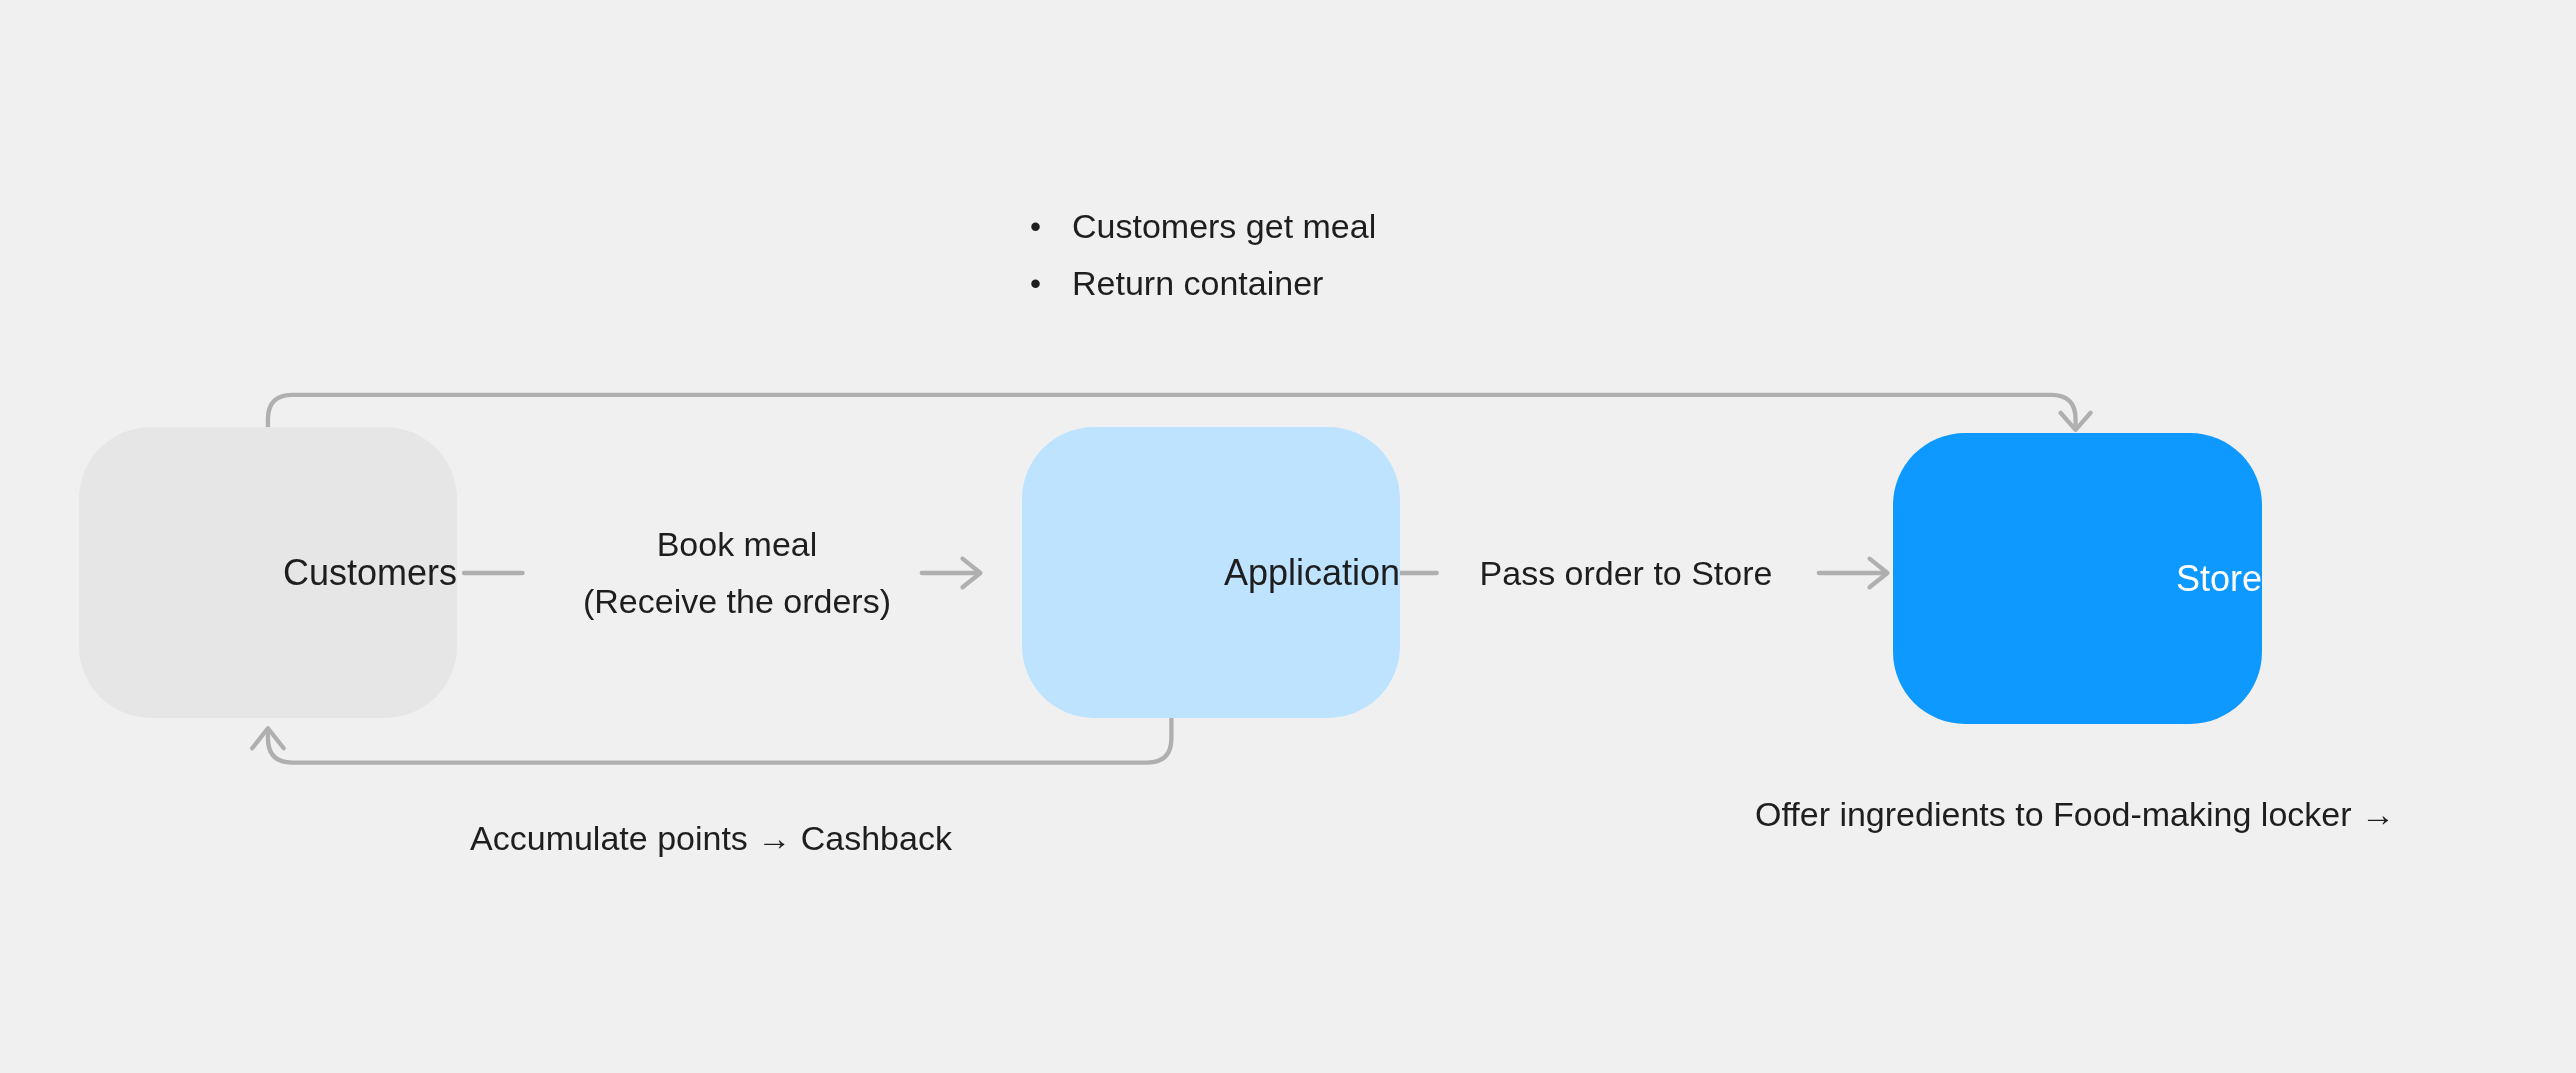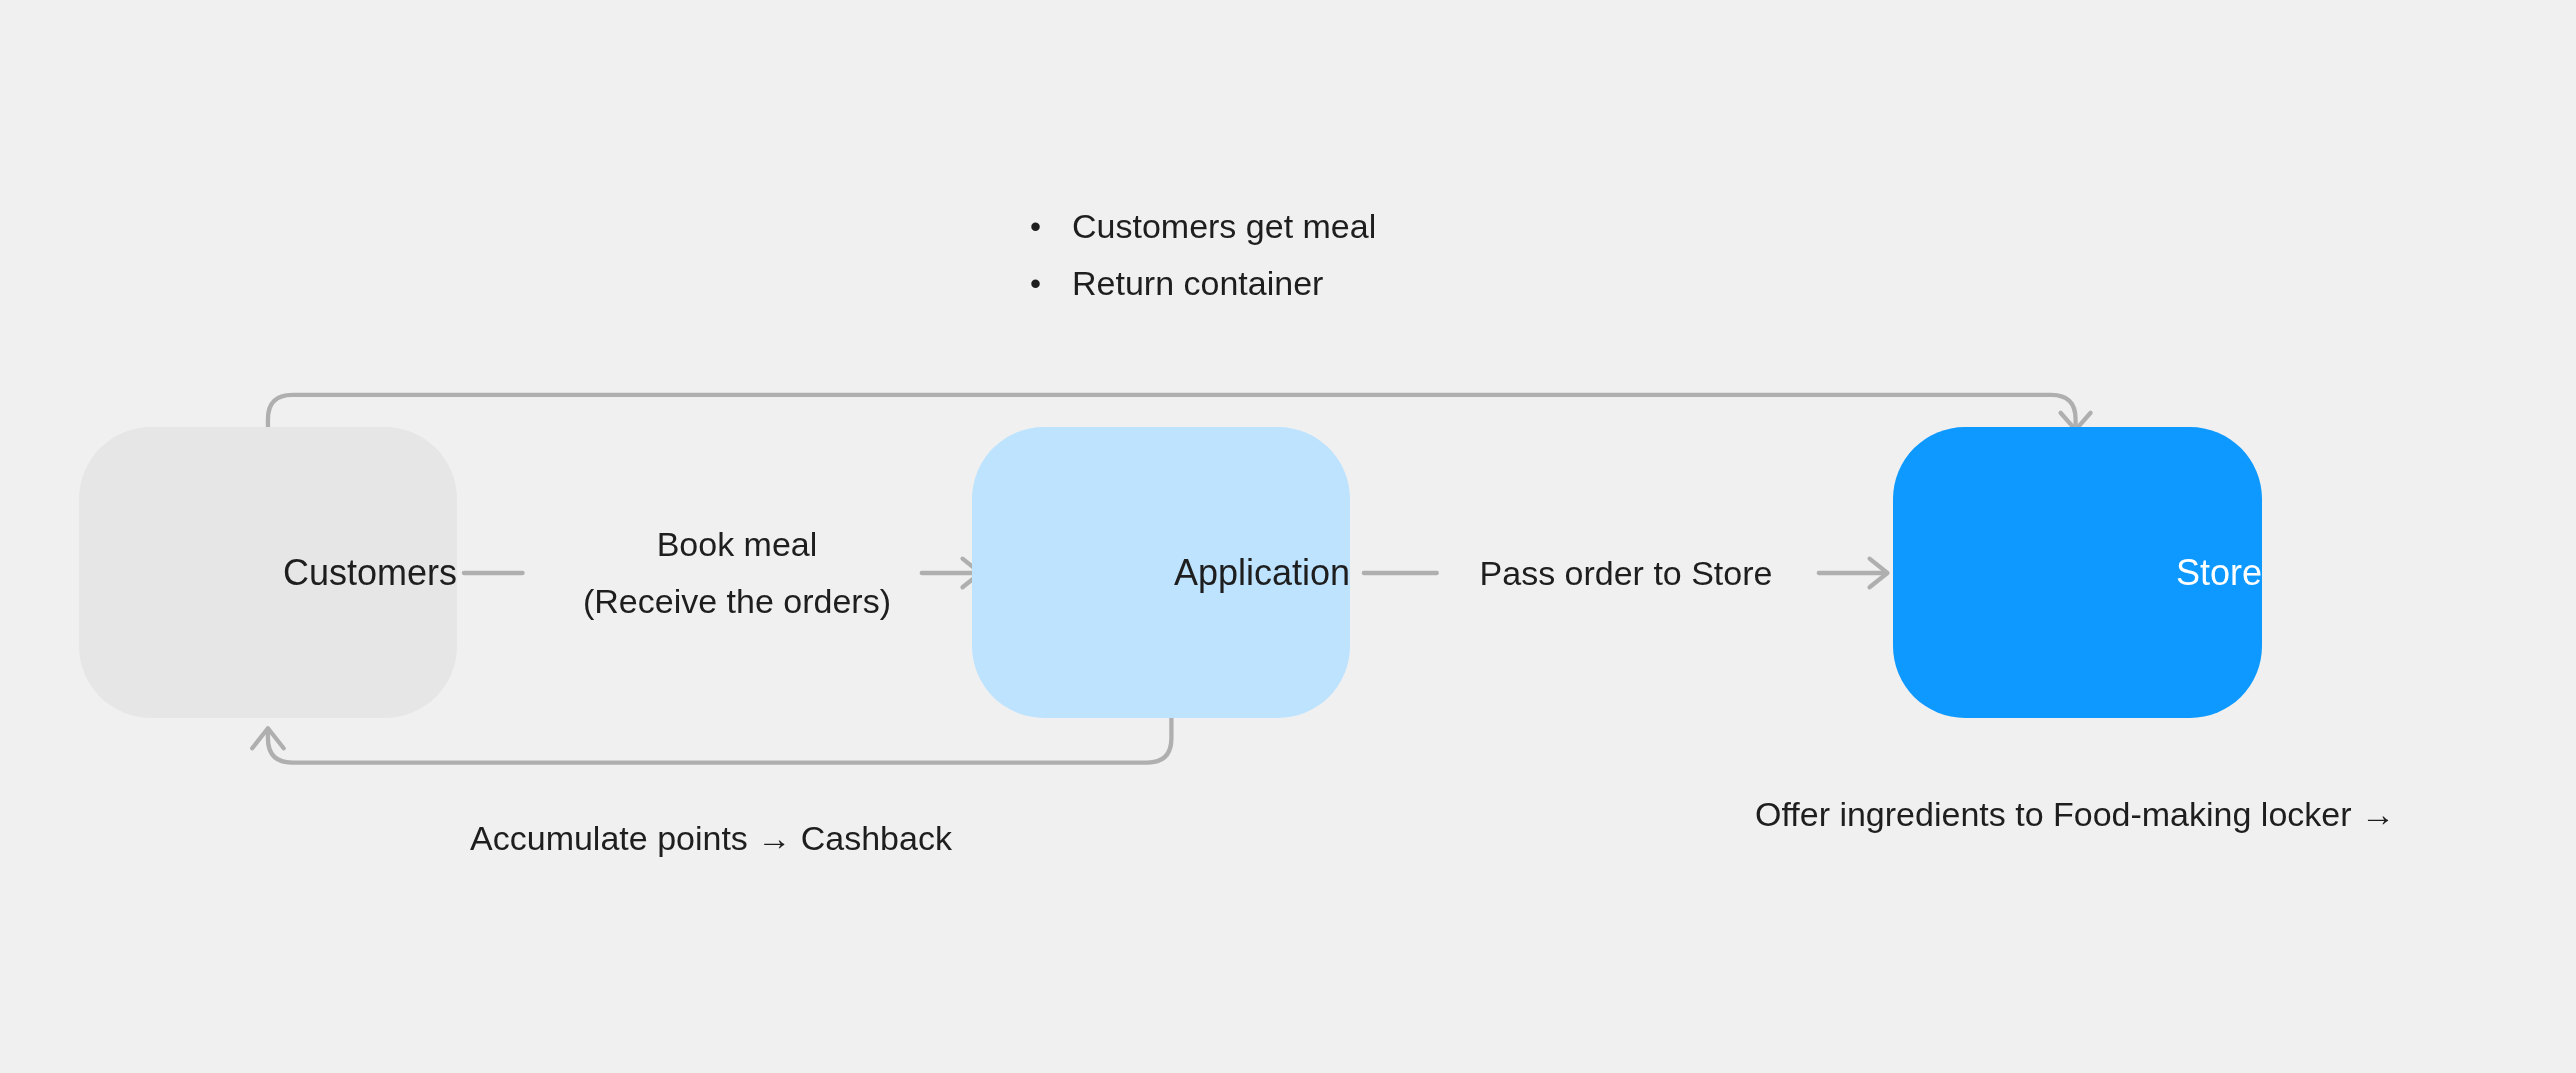"Application" .node-application { left: 972px -> 1022px }
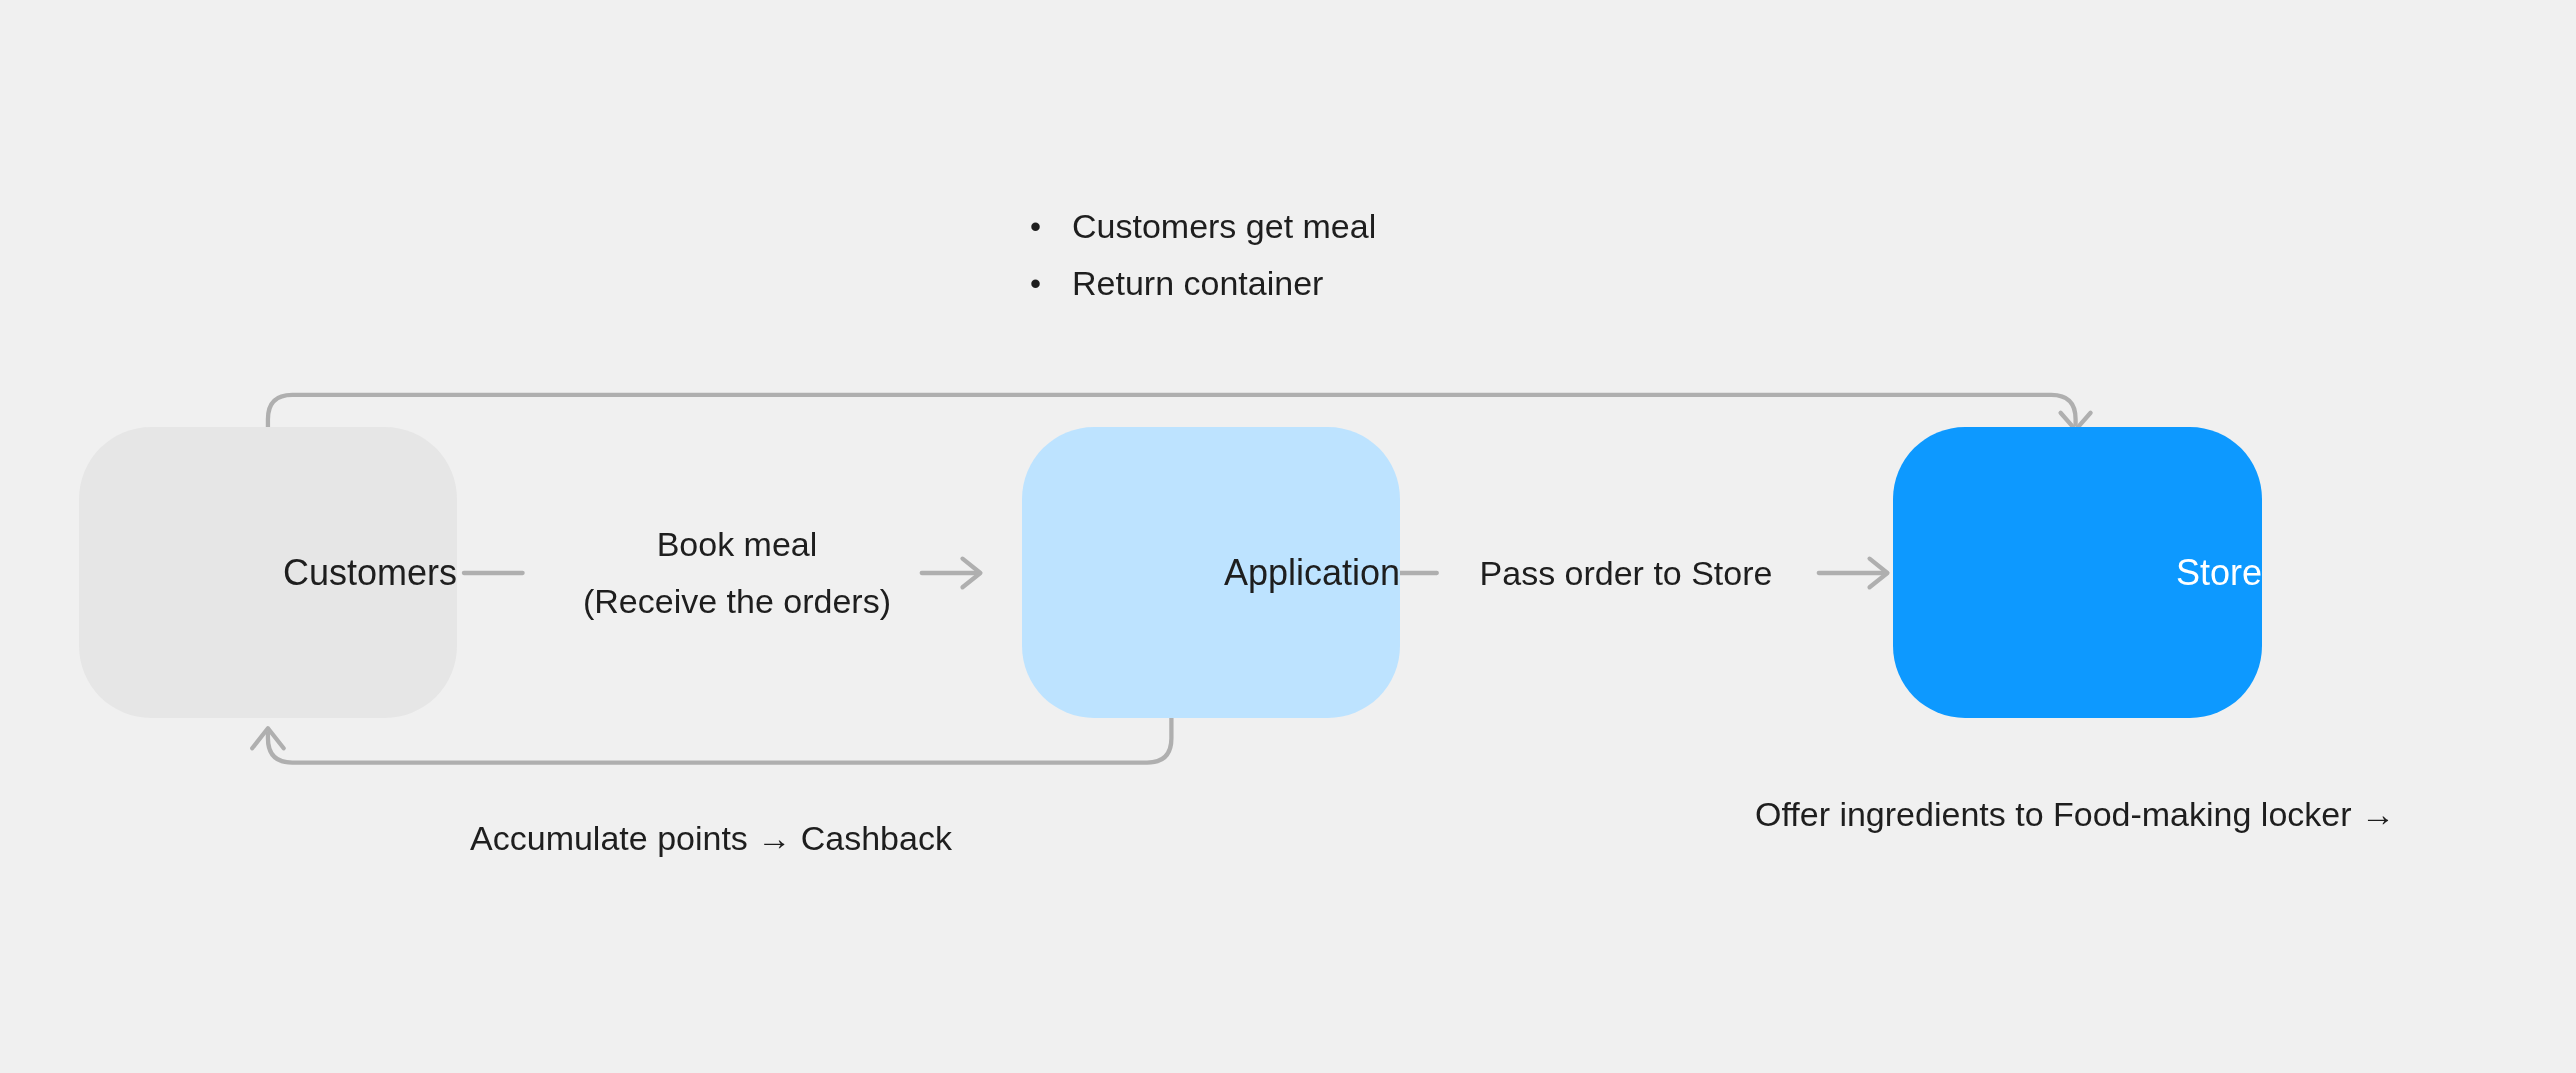"Store" .node-store { margin-top: none -> 6px }
